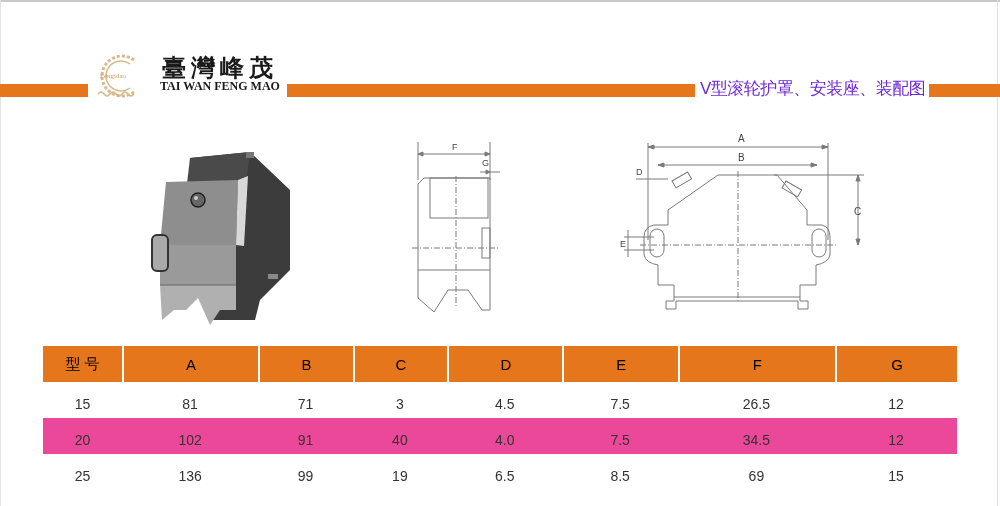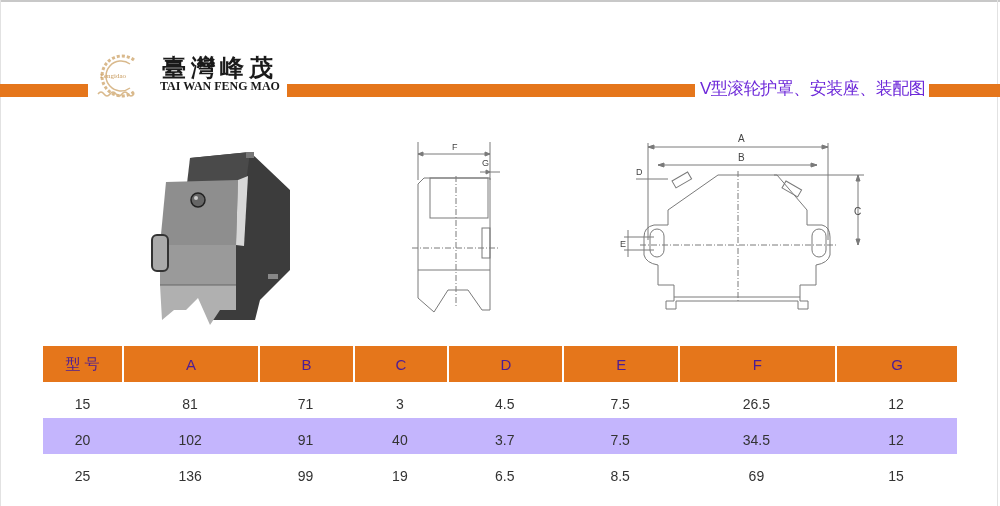"型 号" table.spec th { color: #4c1d95 -> #000000 }
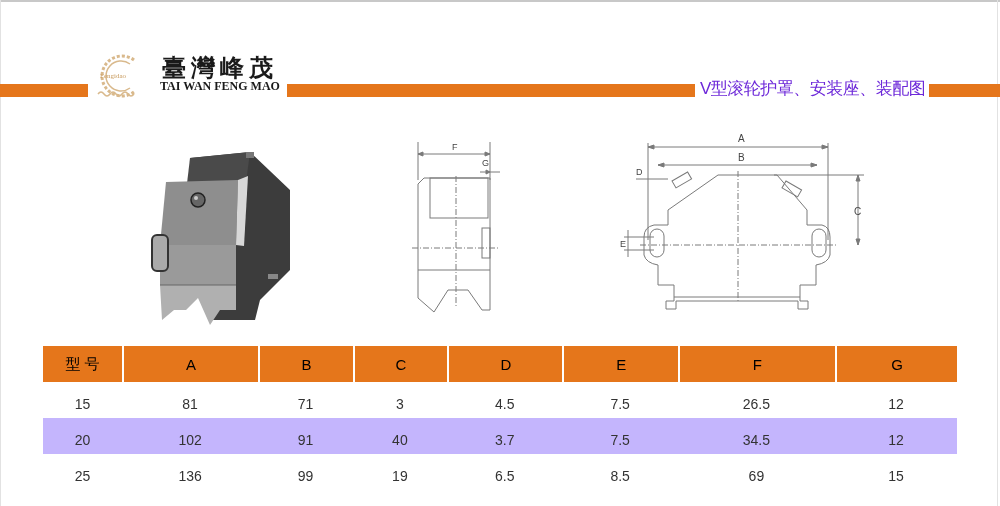"20" table.spec tr.alt td { background: #c4b5fd -> #ec4899 }
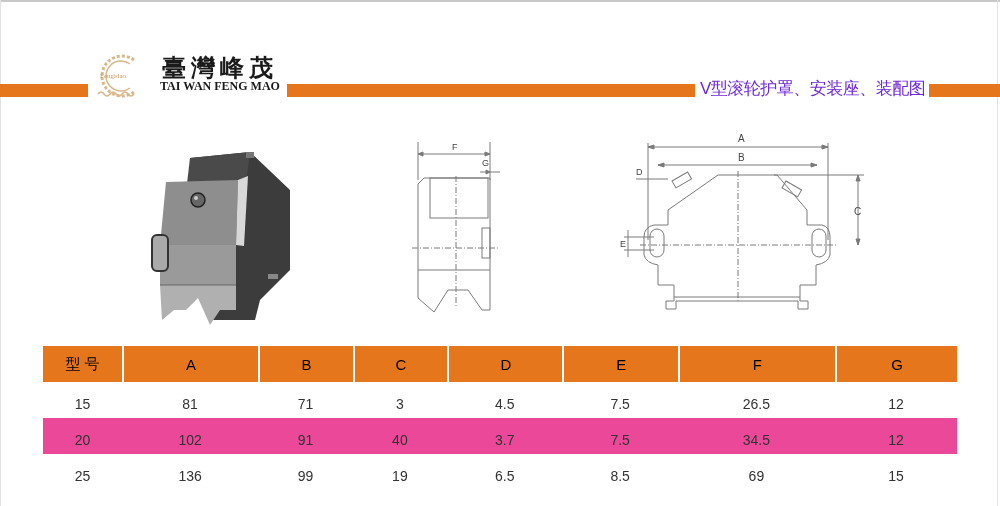"3.7" td { text: 3.7 -> 4.0 }
